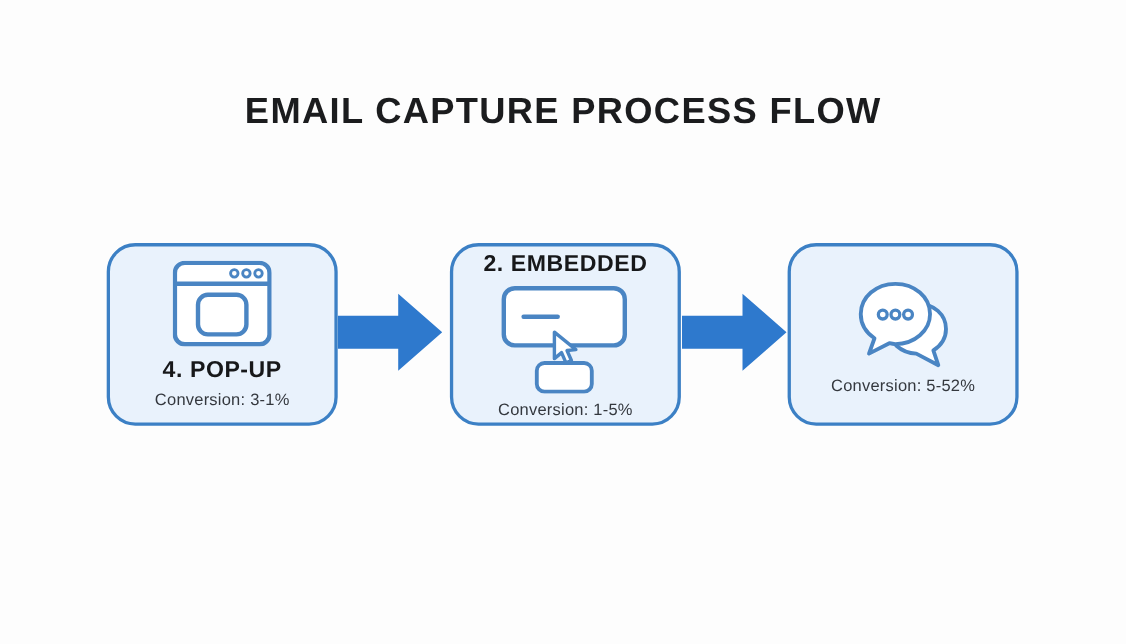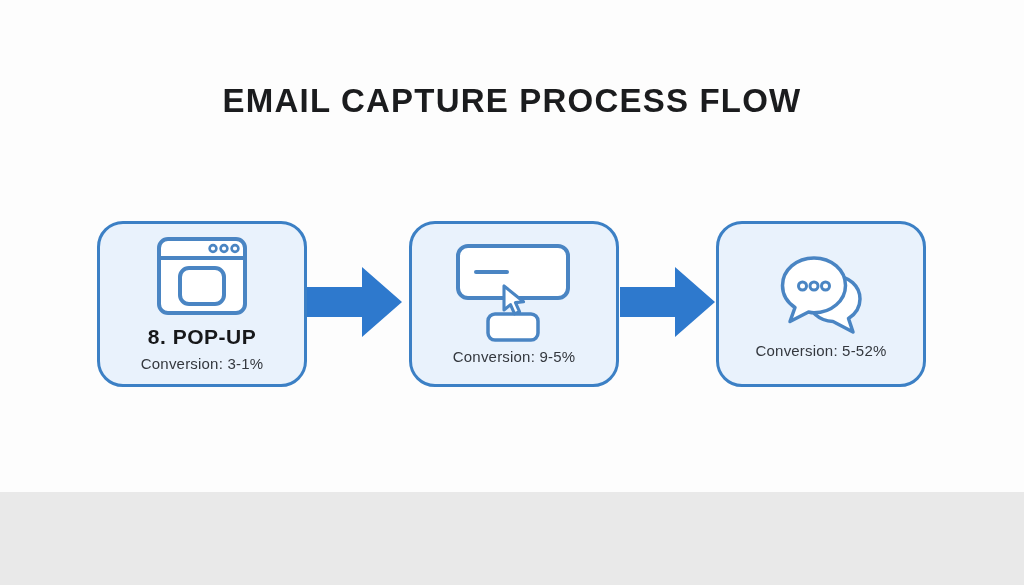"EMAIL CAPTURE PROCESS FLOW" .stage { height: 492px -> 585px }
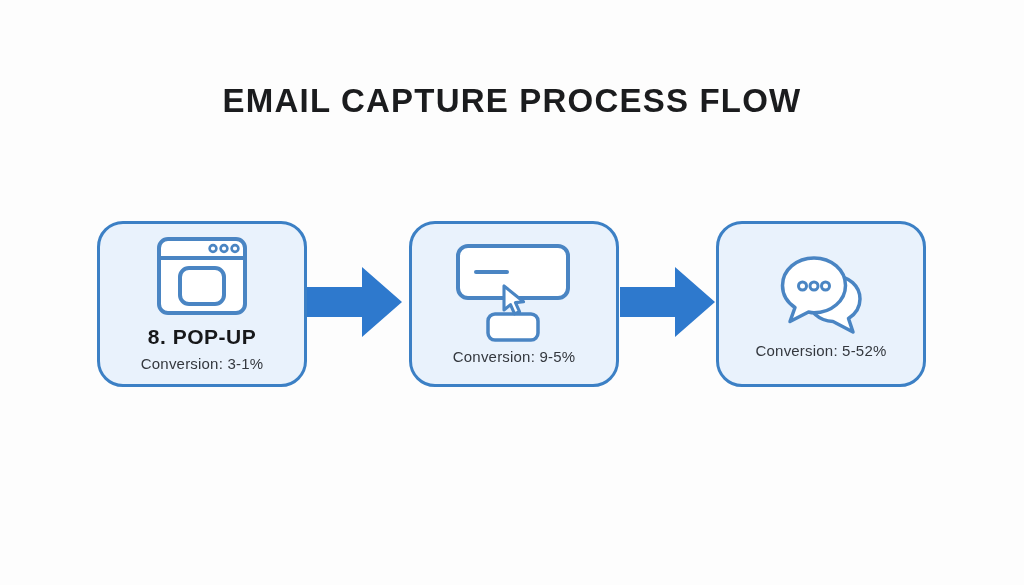"2. EMBEDDED" div.step-label { html: none -> <div>2. EMBEDDED</div> }
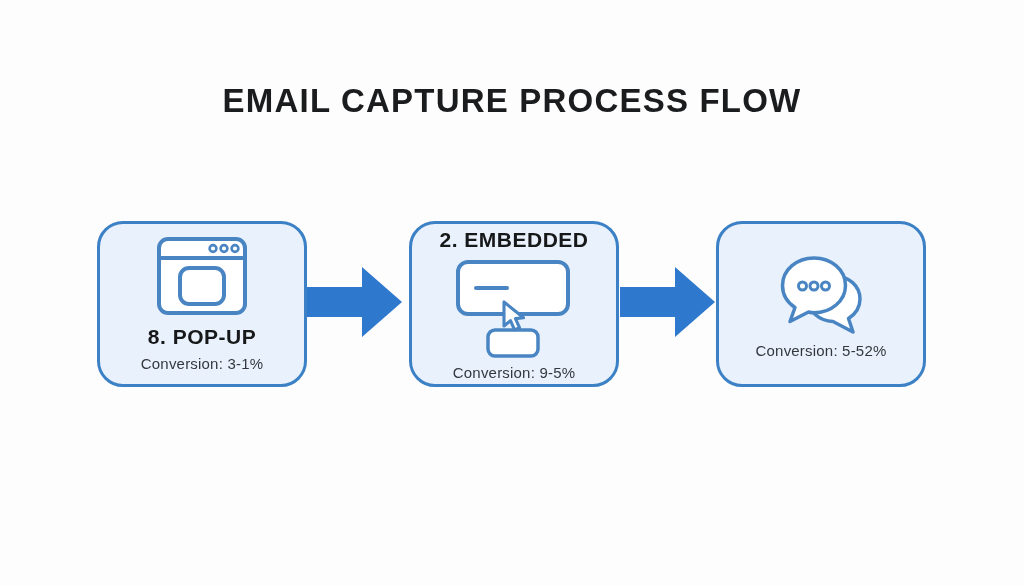"8. POP-UP" div.step-label { text: 8 -> 4 }
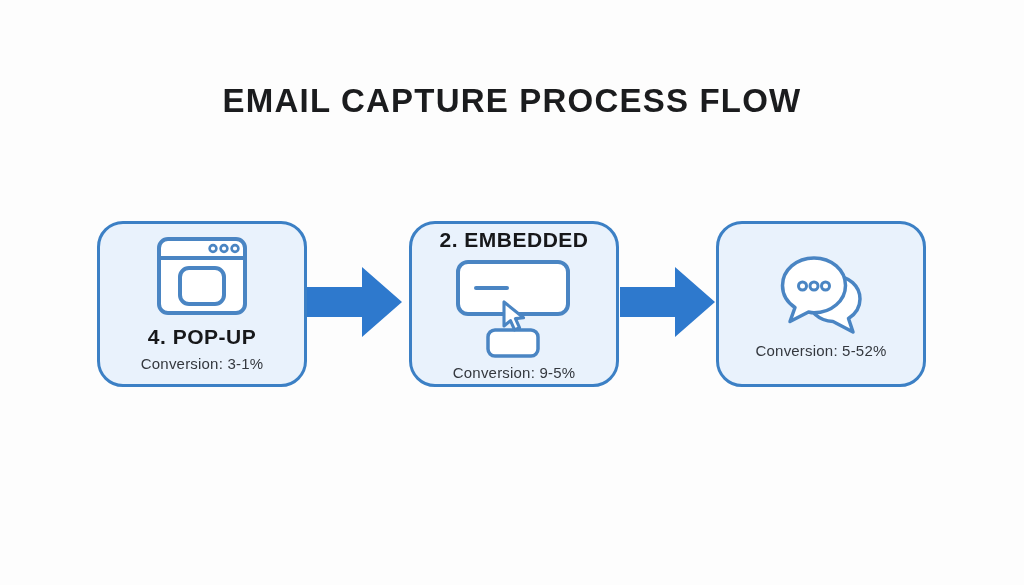"Conversion: 9-5%" div.step-conversion { text: 9-5% -> 1-5% }
